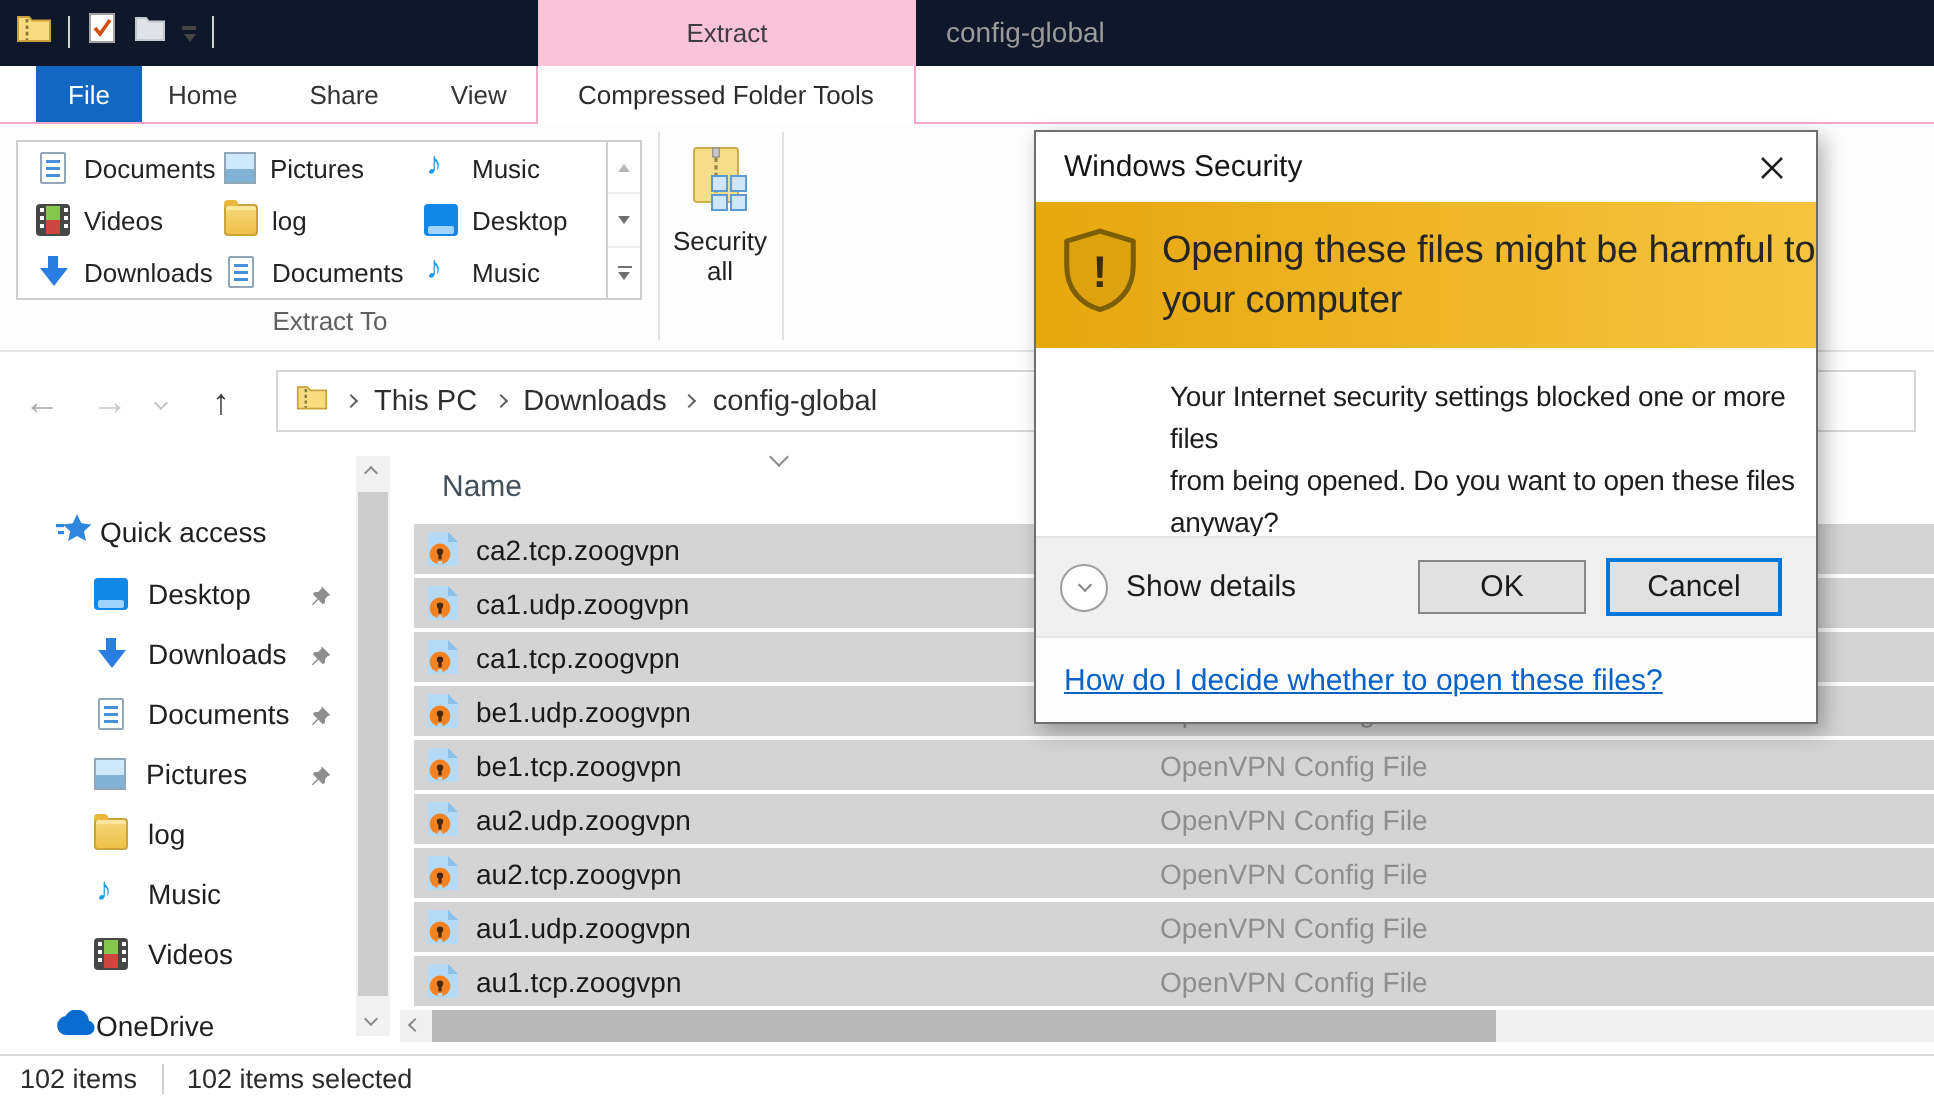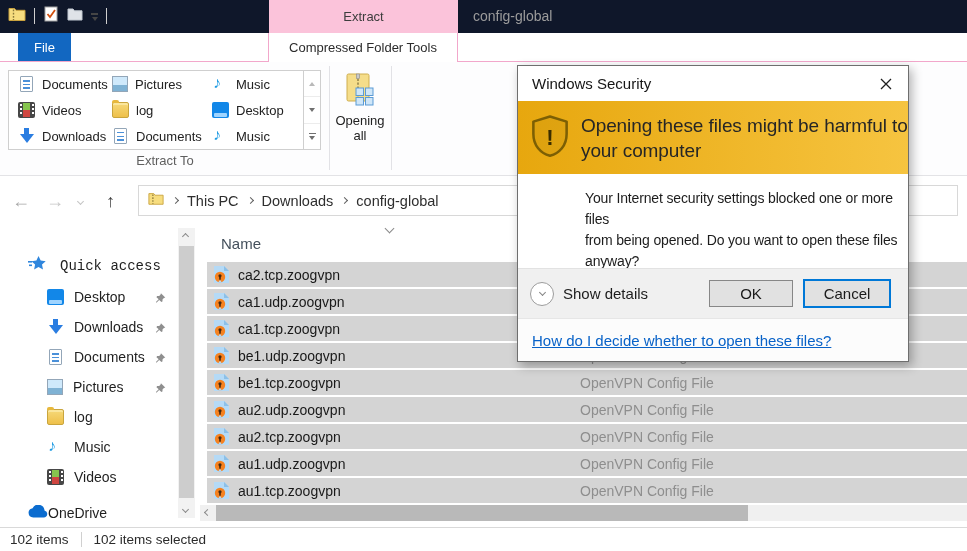"Home" div.tabs-plain { html: none -> <div> <span>Home</span> <span>Share</span> <span>View</span> </div> }
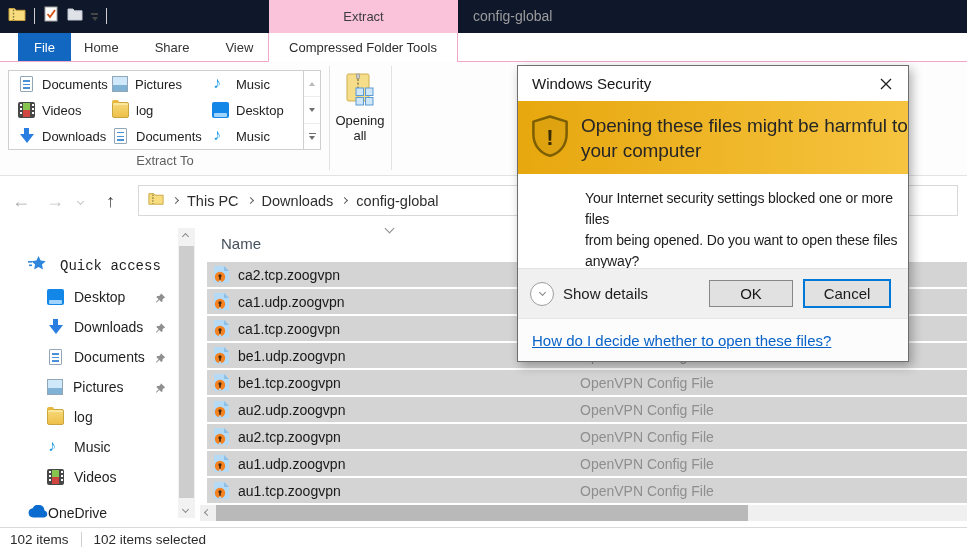"Opening all" span.xa-label { text: Opening -> Security }
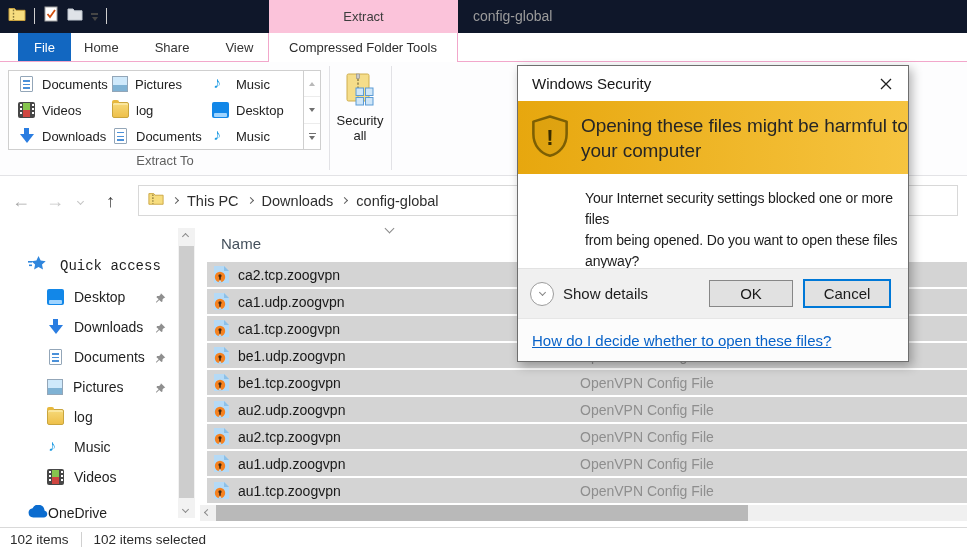"Quick access" .side-qa { font-family: Liberation Mono, monospace -> none; gap: 12px -> 2px }
